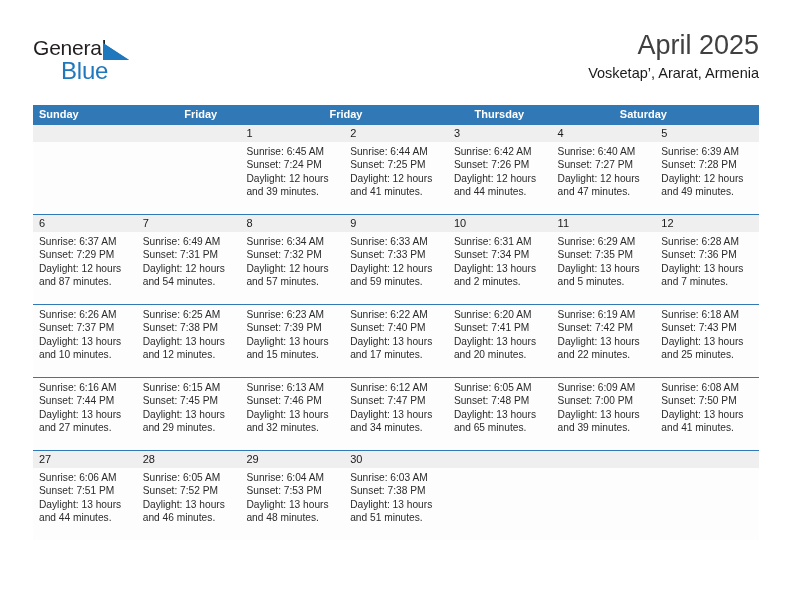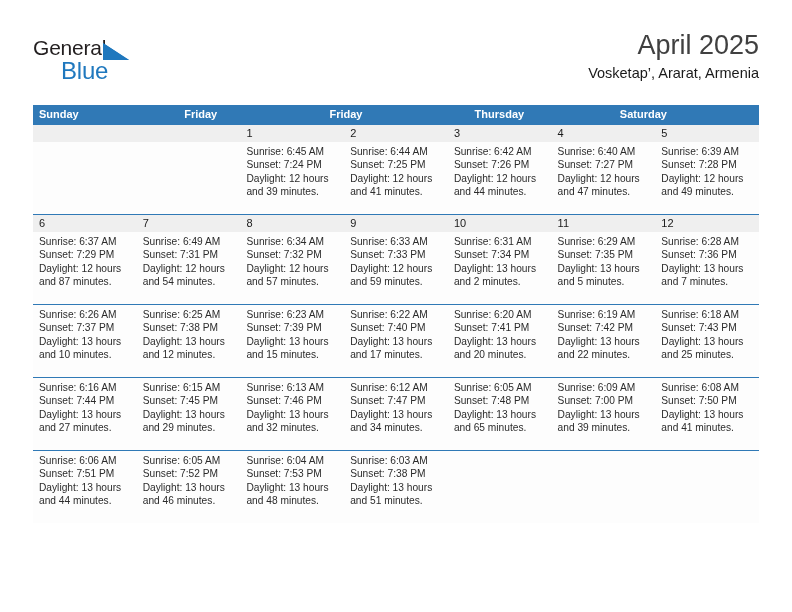"27" div.numrow { html: none -> <div> <div>27</div> <div>28</div> <div>29</div> <div>30</div> <div></div> <div></div> <div></div> </div> }
